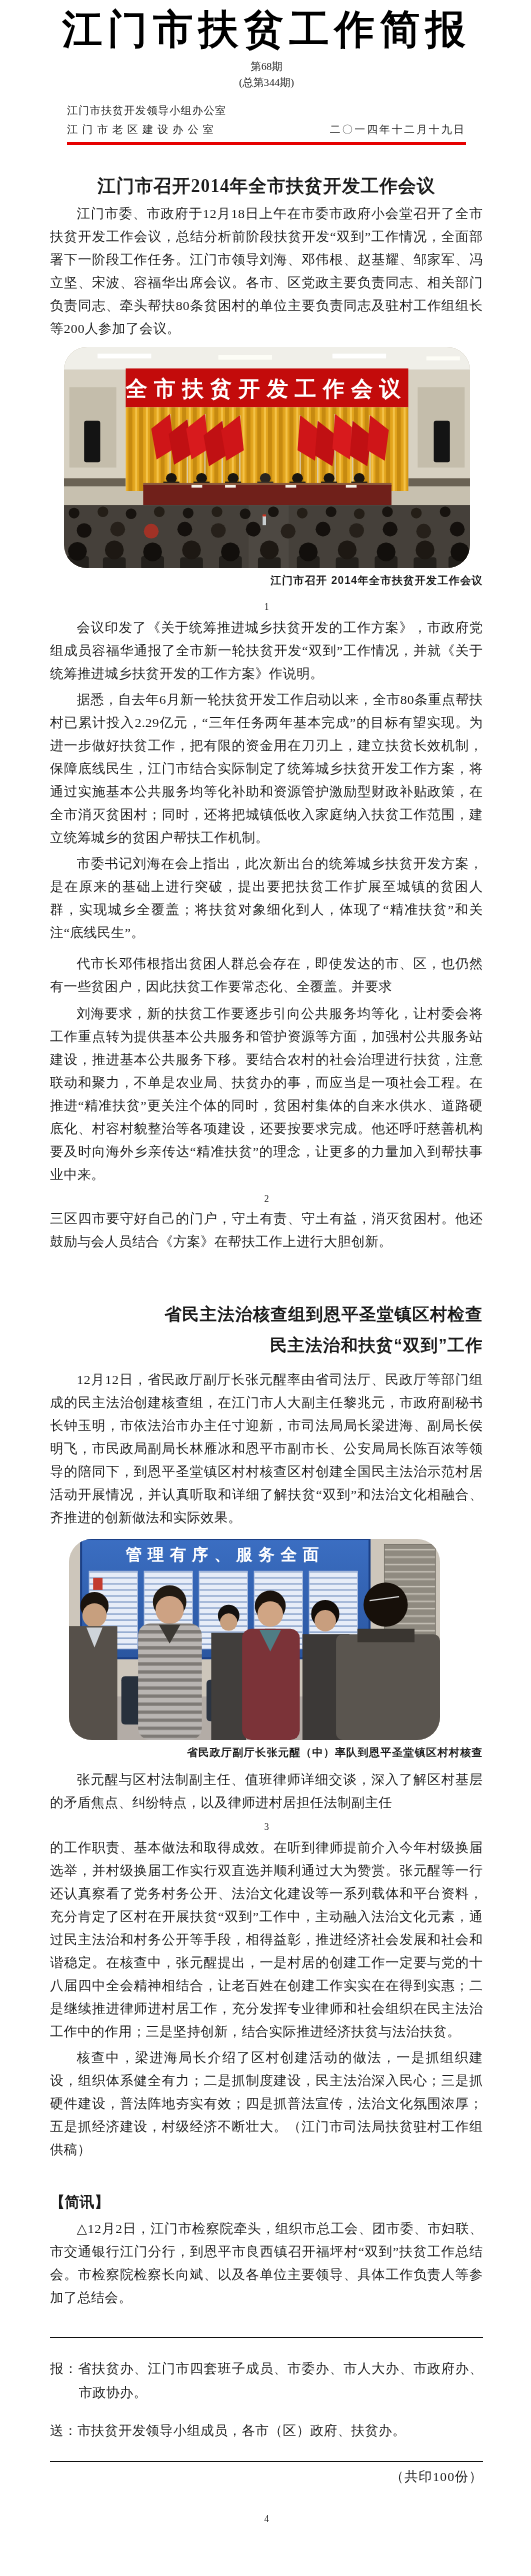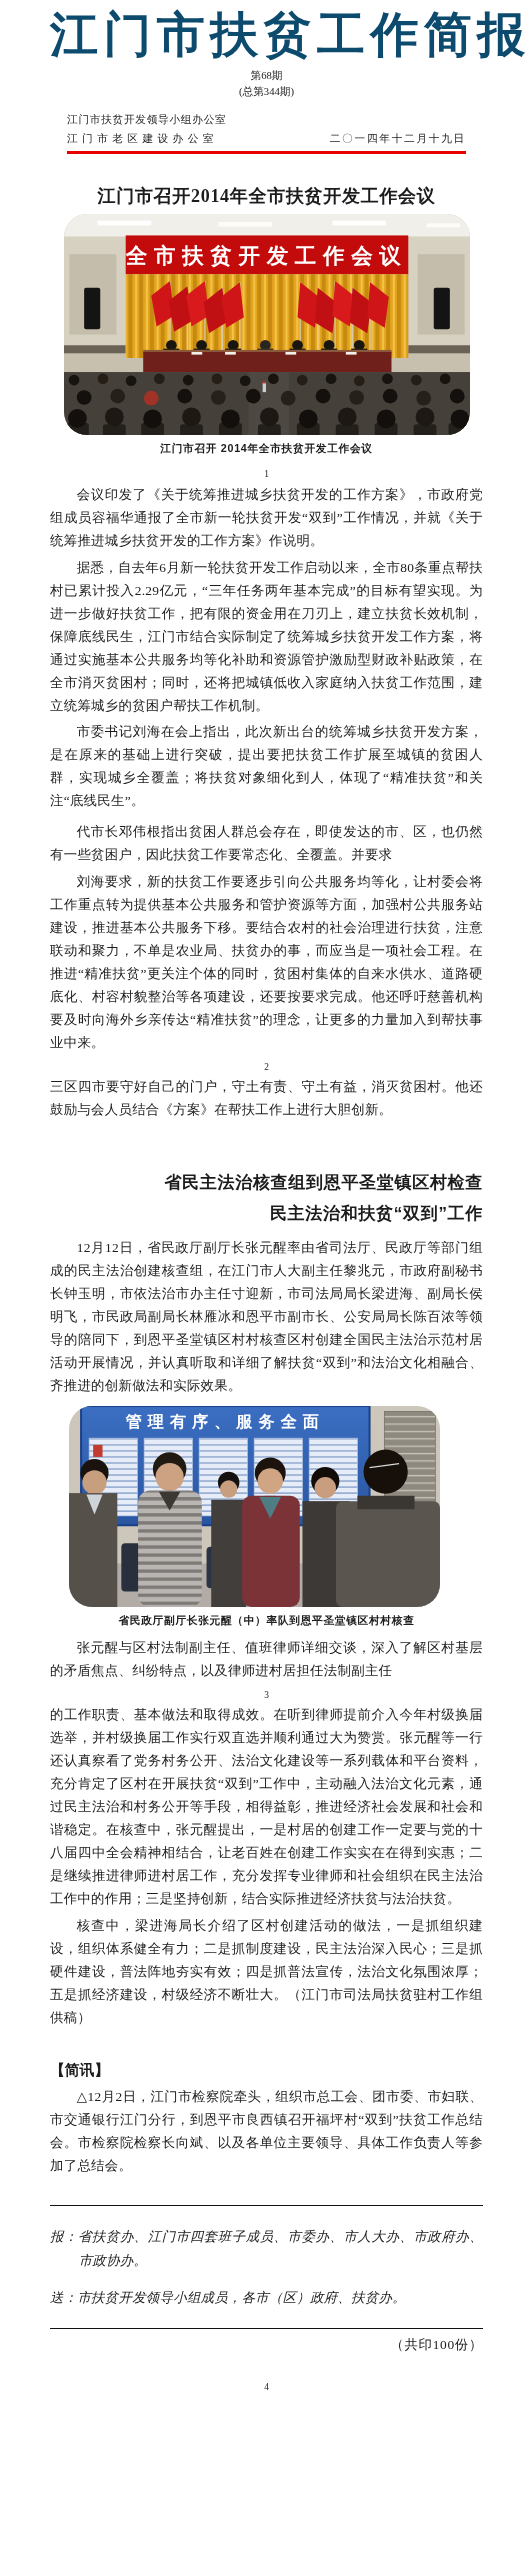"江门市扶贫工作简报" .masthead-title { color: #0c4a6e -> #000000; font-size: 48px -> 40px }
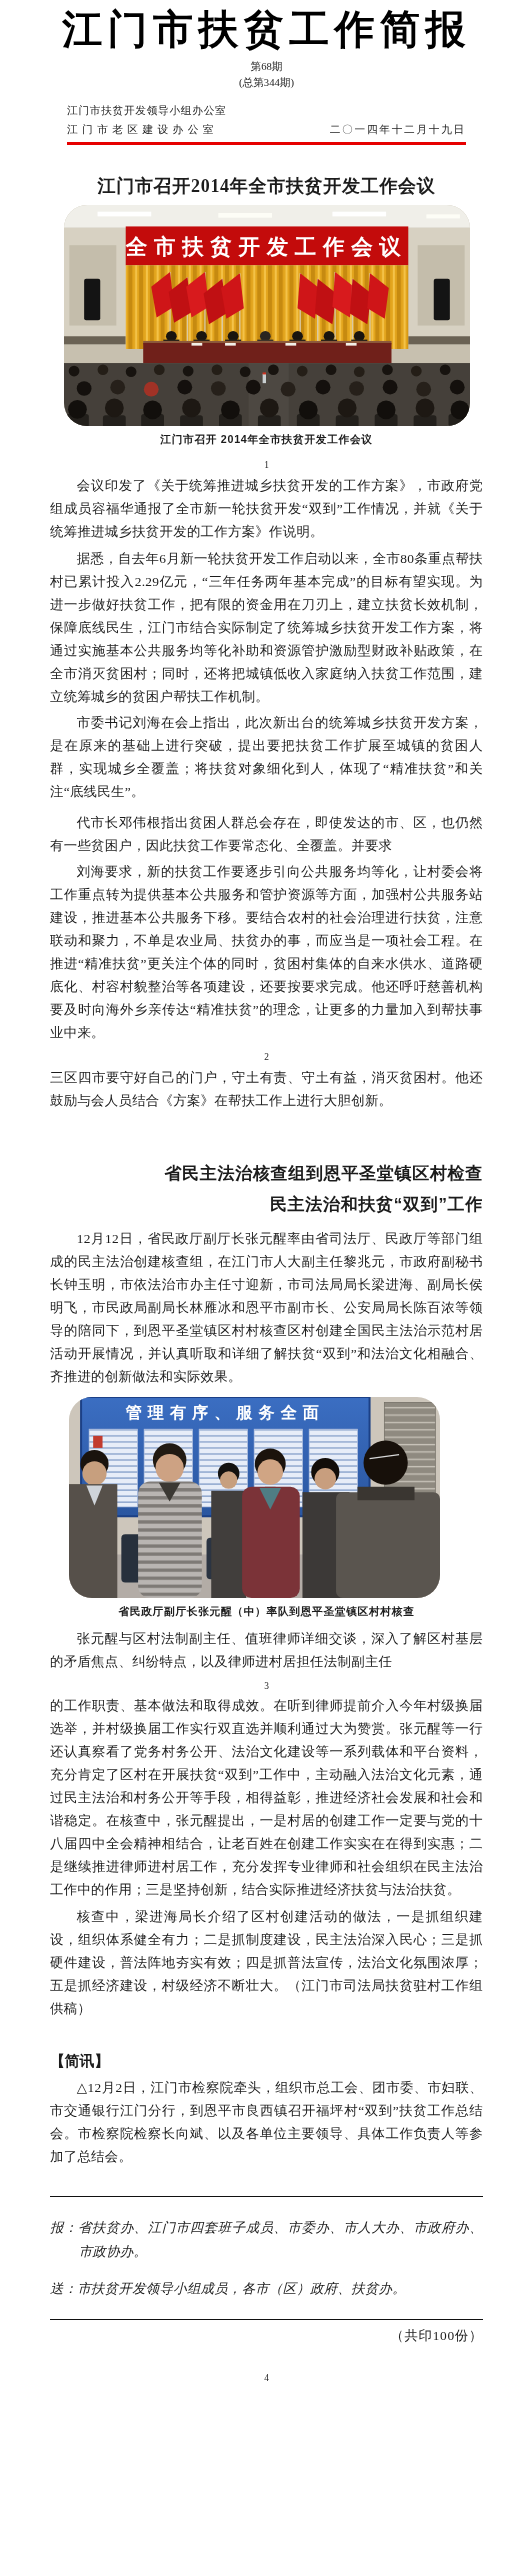"江门市委、市政府于12月18日上午在市委市政府小会堂召开了全市扶贫开发工作会议，" p.para { html: none -> <p>江门市委、市政府于12月18日上午在市委市政府小会堂召开了全市扶贫开发工作会议，总结分析前阶段扶贫开发“双到”工作情况，全面部署下一阶段工作任务。江门市领导刘海、邓伟根、赵基耀、邹家军、冯立坚、宋波、容福华出席会议。各市、区党政主要负责同志、相关部门负责同志、牵头帮扶80条贫困村的单位主要负责同志及驻村工作组组长等200人参加了会议。</p> }
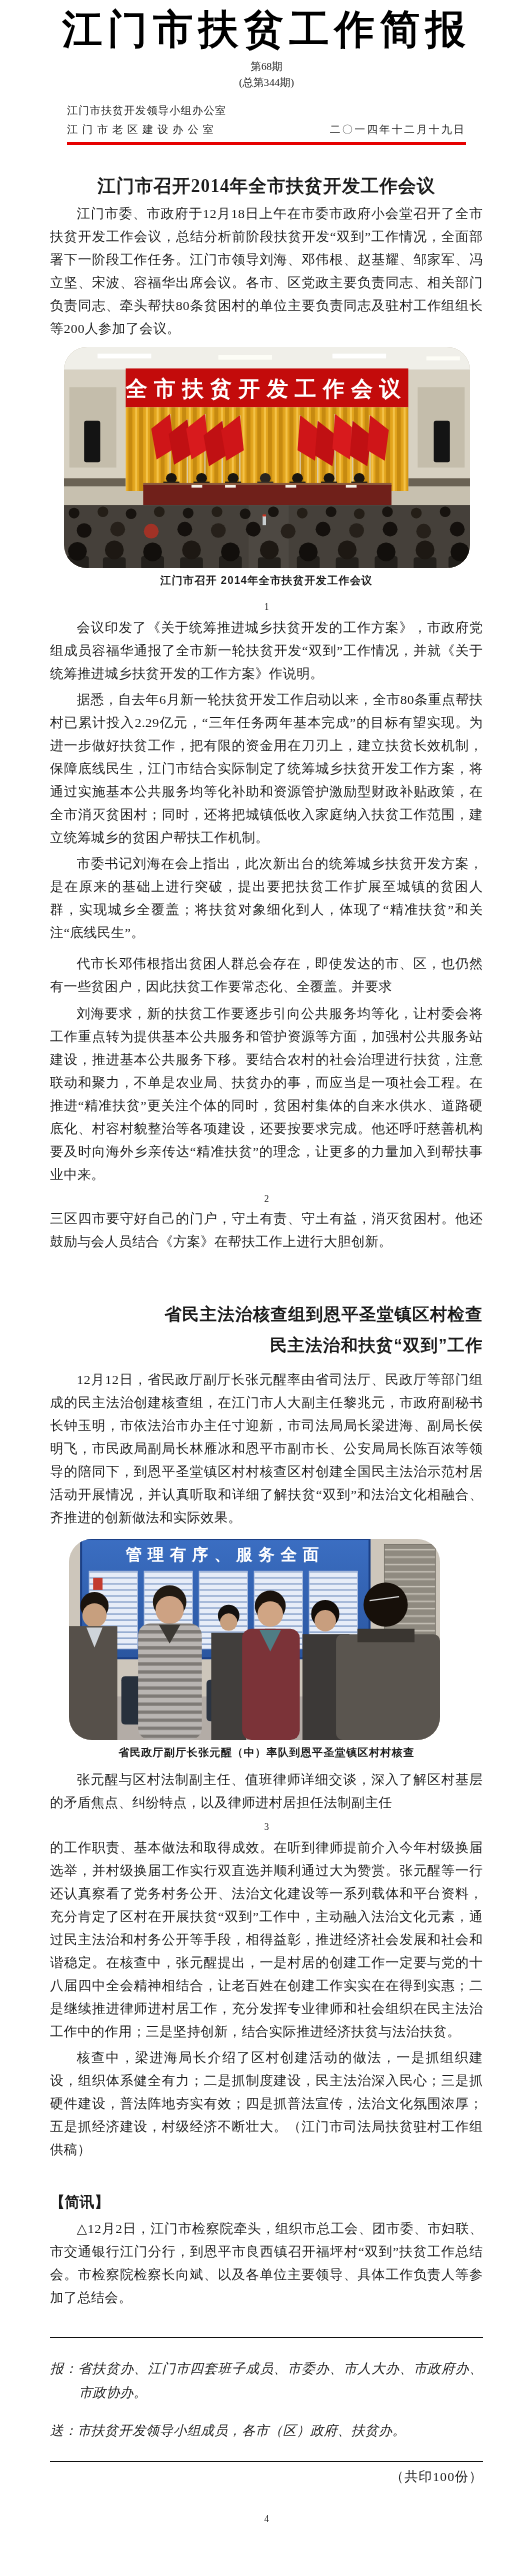"江门市召开 2014年全市扶贫开发工作会议" .caption { text-align: center -> right }
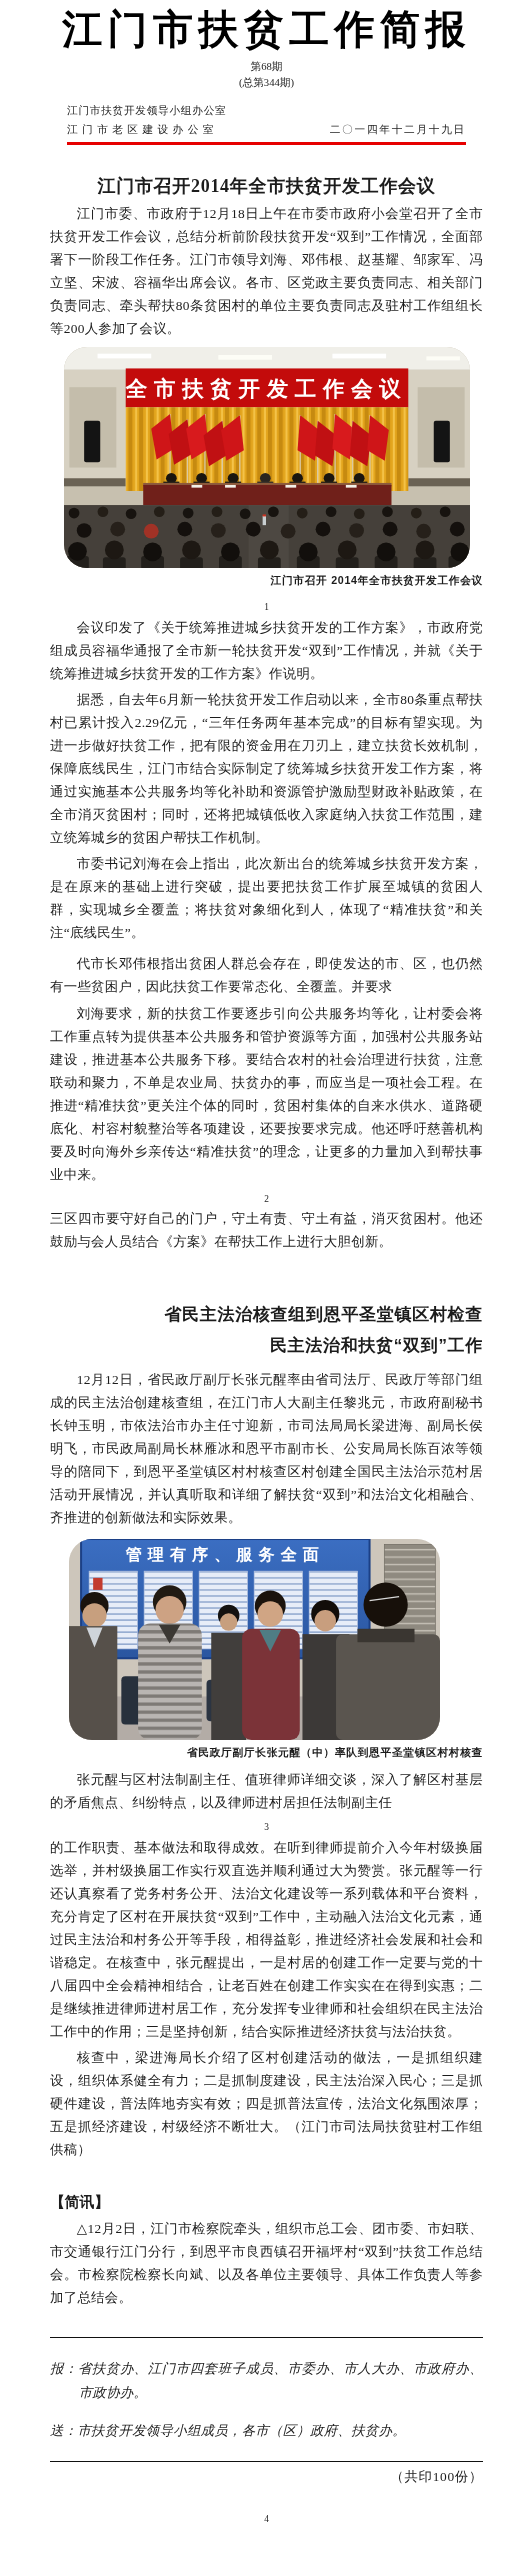"报：省扶贫办、江门市四套班子成员、市委办、市人大办、市政府办、市政协办。" .dist { font-style: italic -> none }
